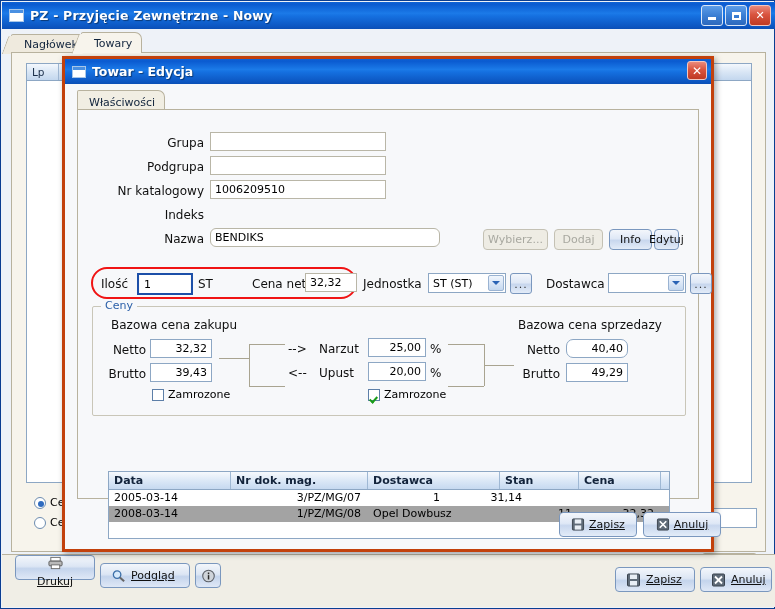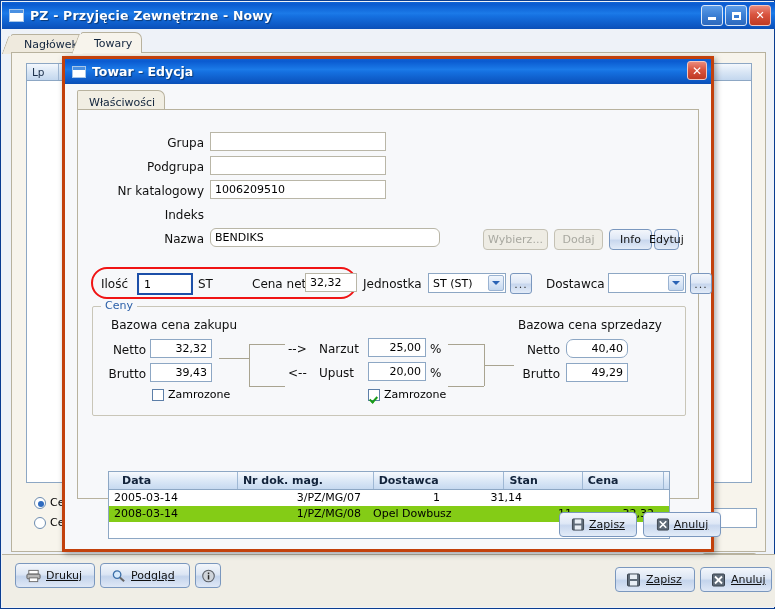"Data" .dgrid-head { padding-left: 8px -> none }
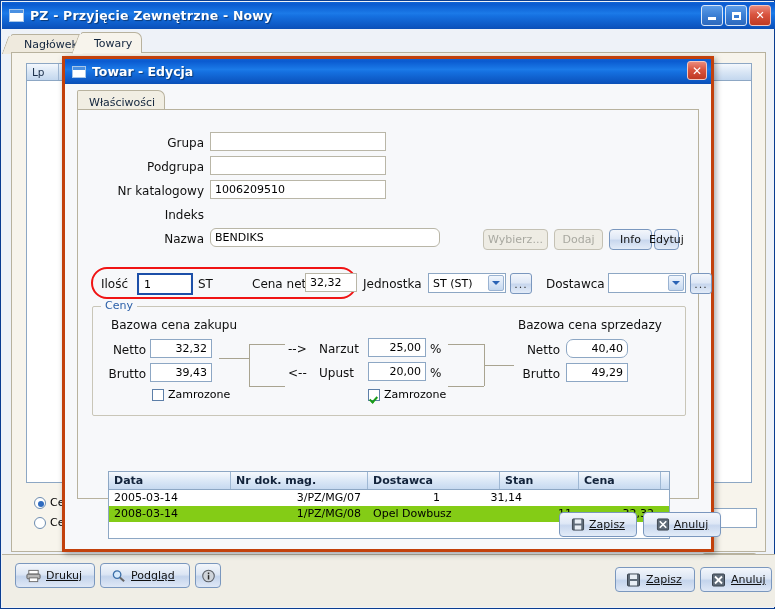"2008-03-14" .dgrid-row.alt { background: #84cc16 -> #a3a3a3 }
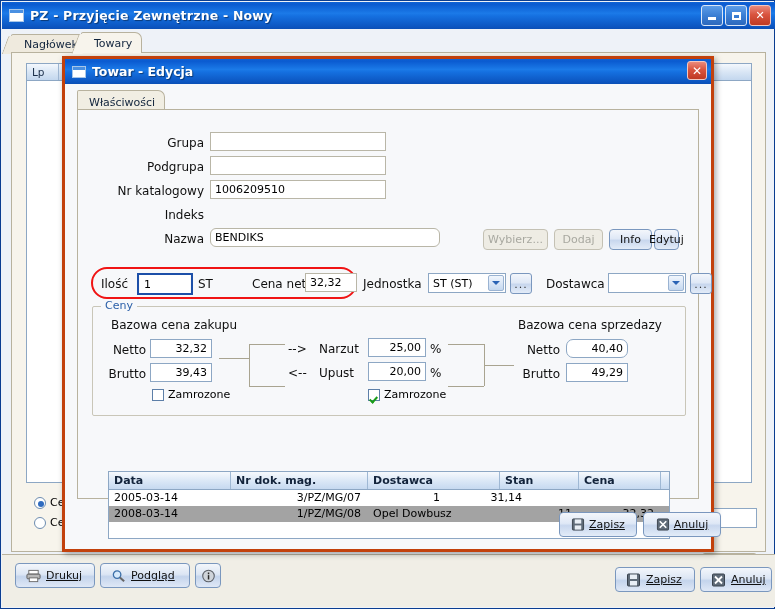"Drukuj" div.sb-btn { flex-direction: none -> column; top: 8px -> 0 }
